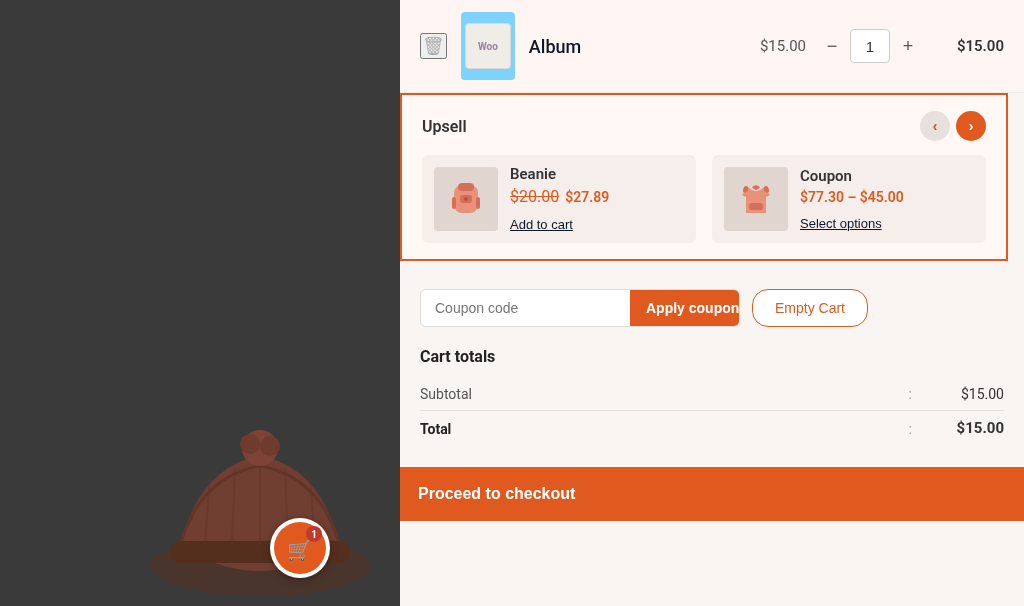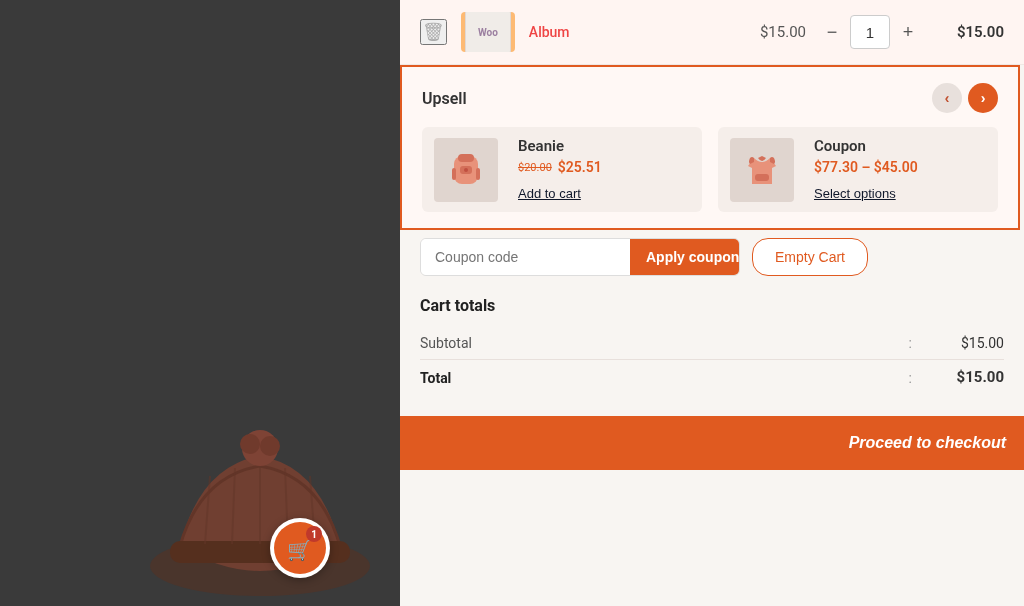"Woo" .product-thumb { background: #fdba74 -> #7dd3fc; height: 40px -> 68px }
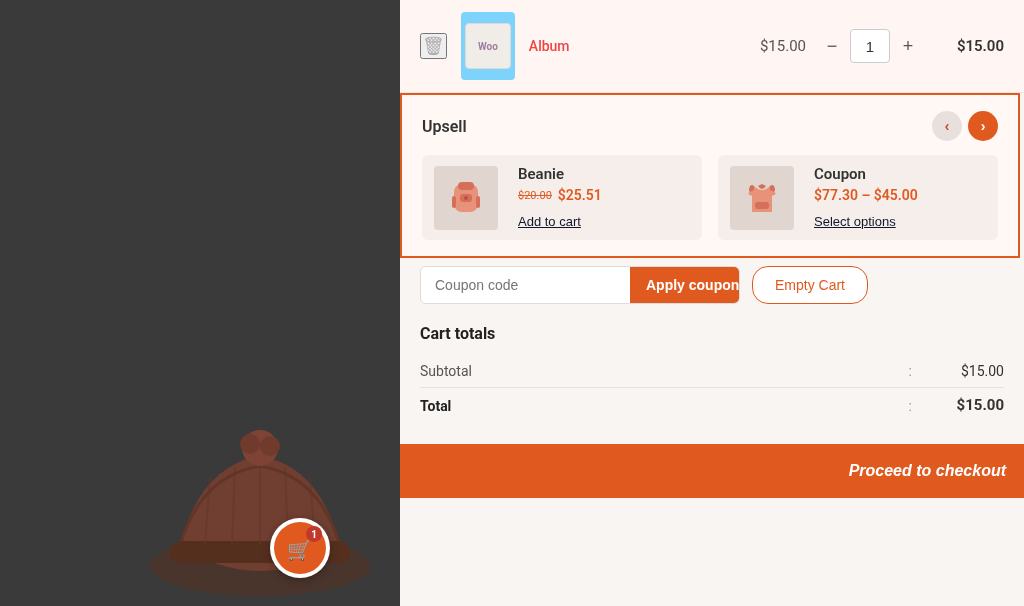"Album" .product-name { color: #ef4444 -> #0f172a; font-size: 14px -> 18px }
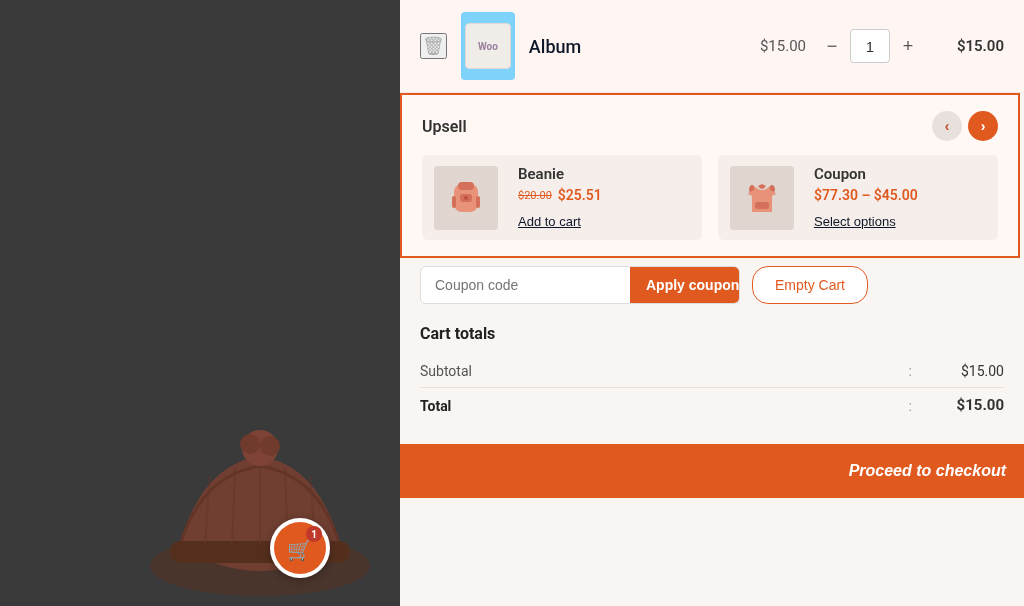"Upsell" .upsell-section { margin: 0 4px 0 0 -> 0 16px 0 0 }
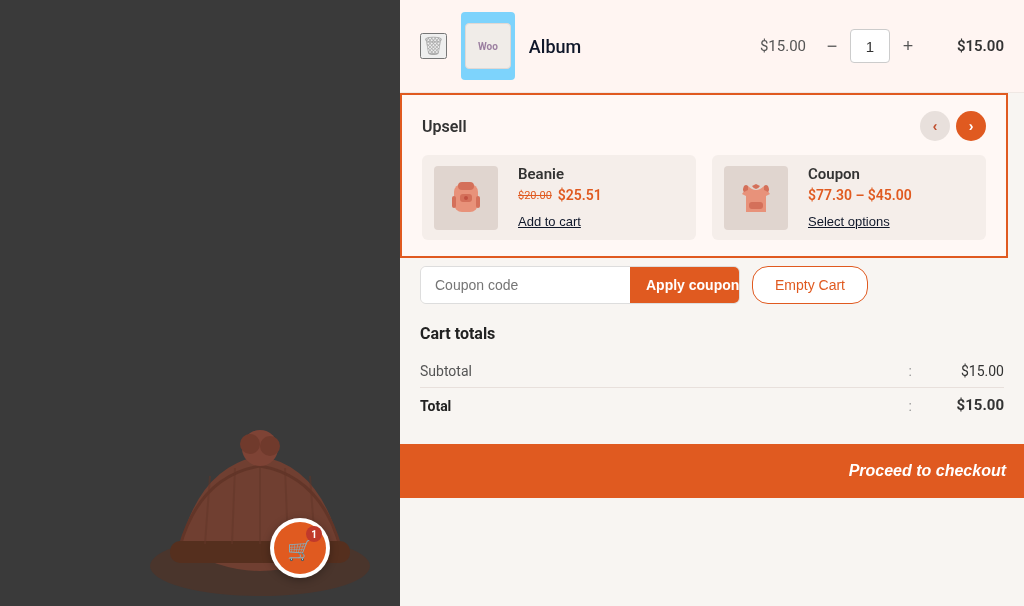"Beanie" .upsell-product { gap: 20px -> 12px }
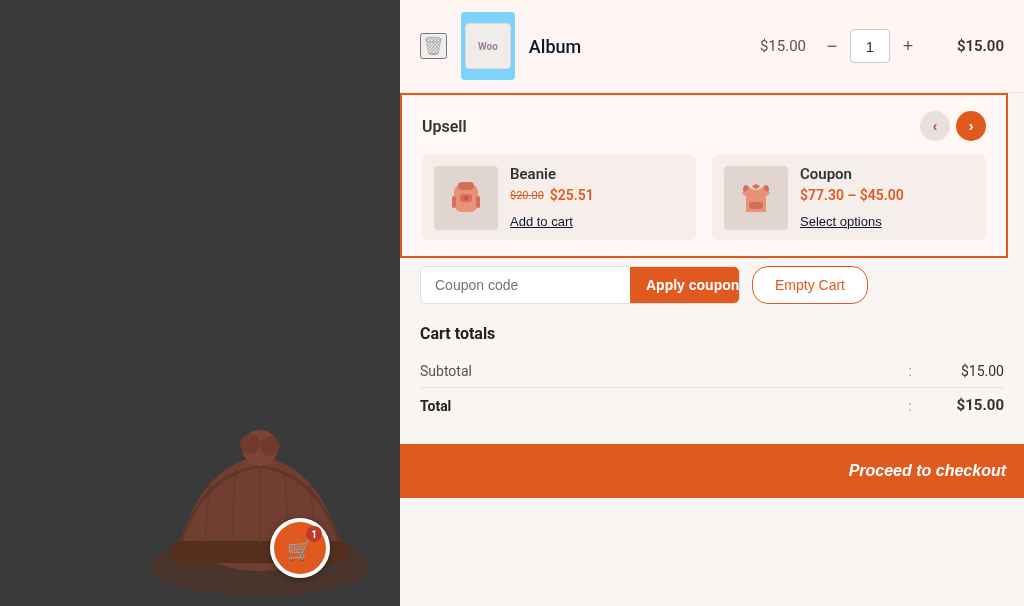"$20.00" .price-old { font-size: 11px -> 16px }
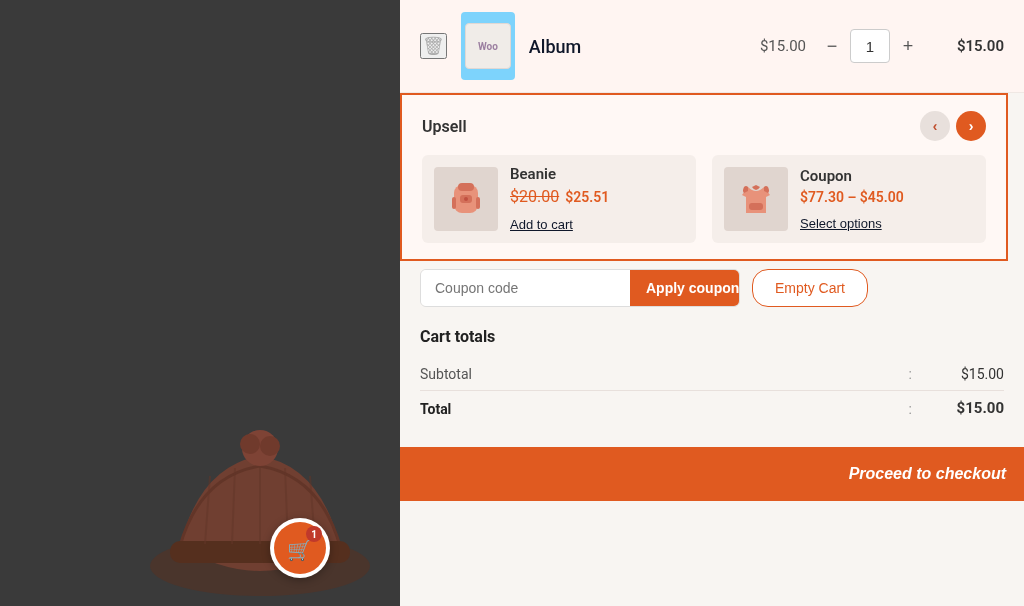"$25.51" span.price-new { text: $25.51 -> $27.89 }
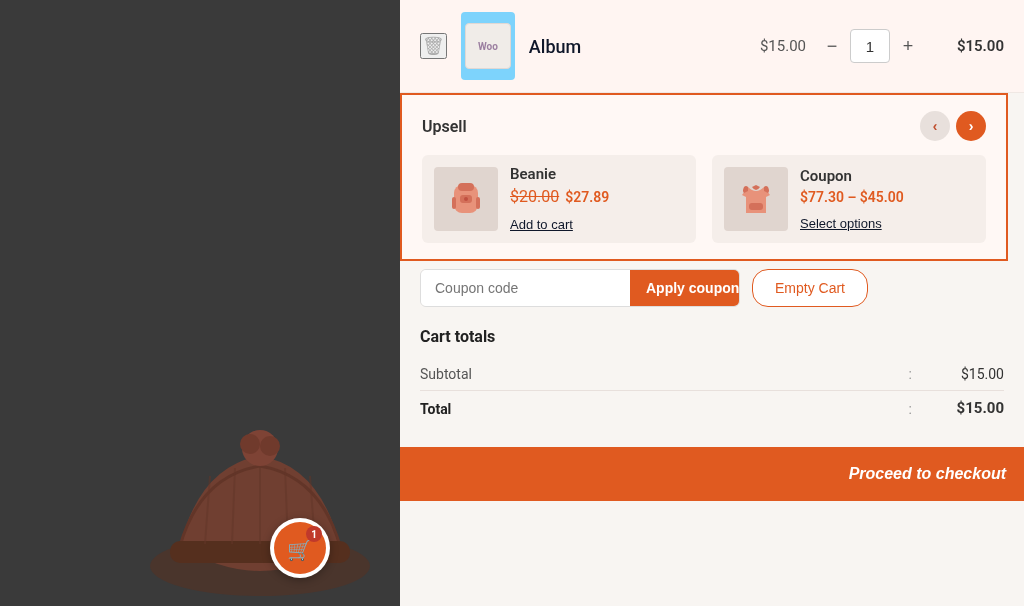"Coupon code" .coupon-row { padding: 8px 20px 0 -> 28px 20px 0 }
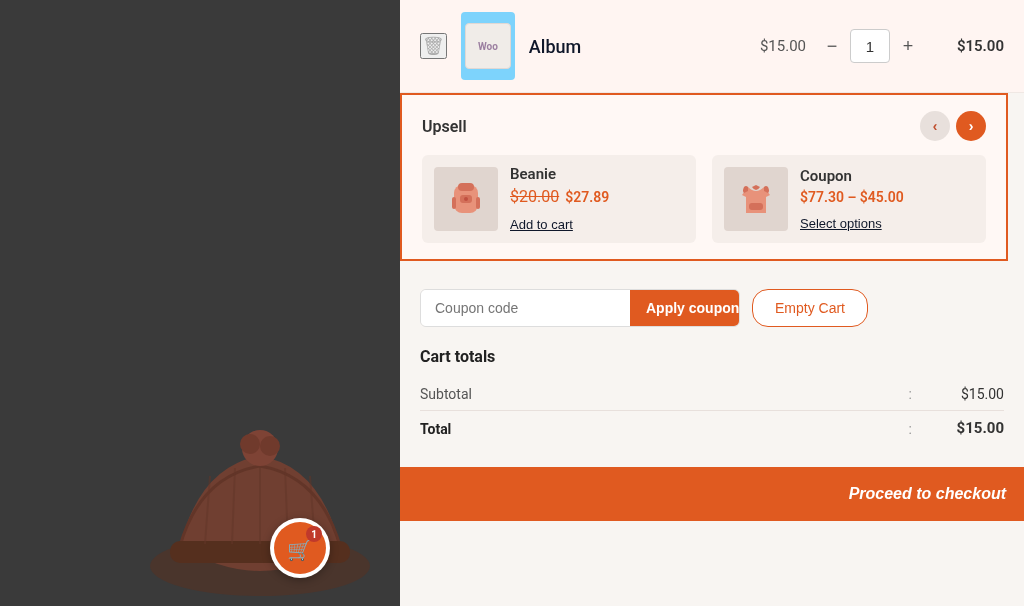"Proceed to checkout" .checkout-btn { font-style: italic -> none; text-align: right -> left }
